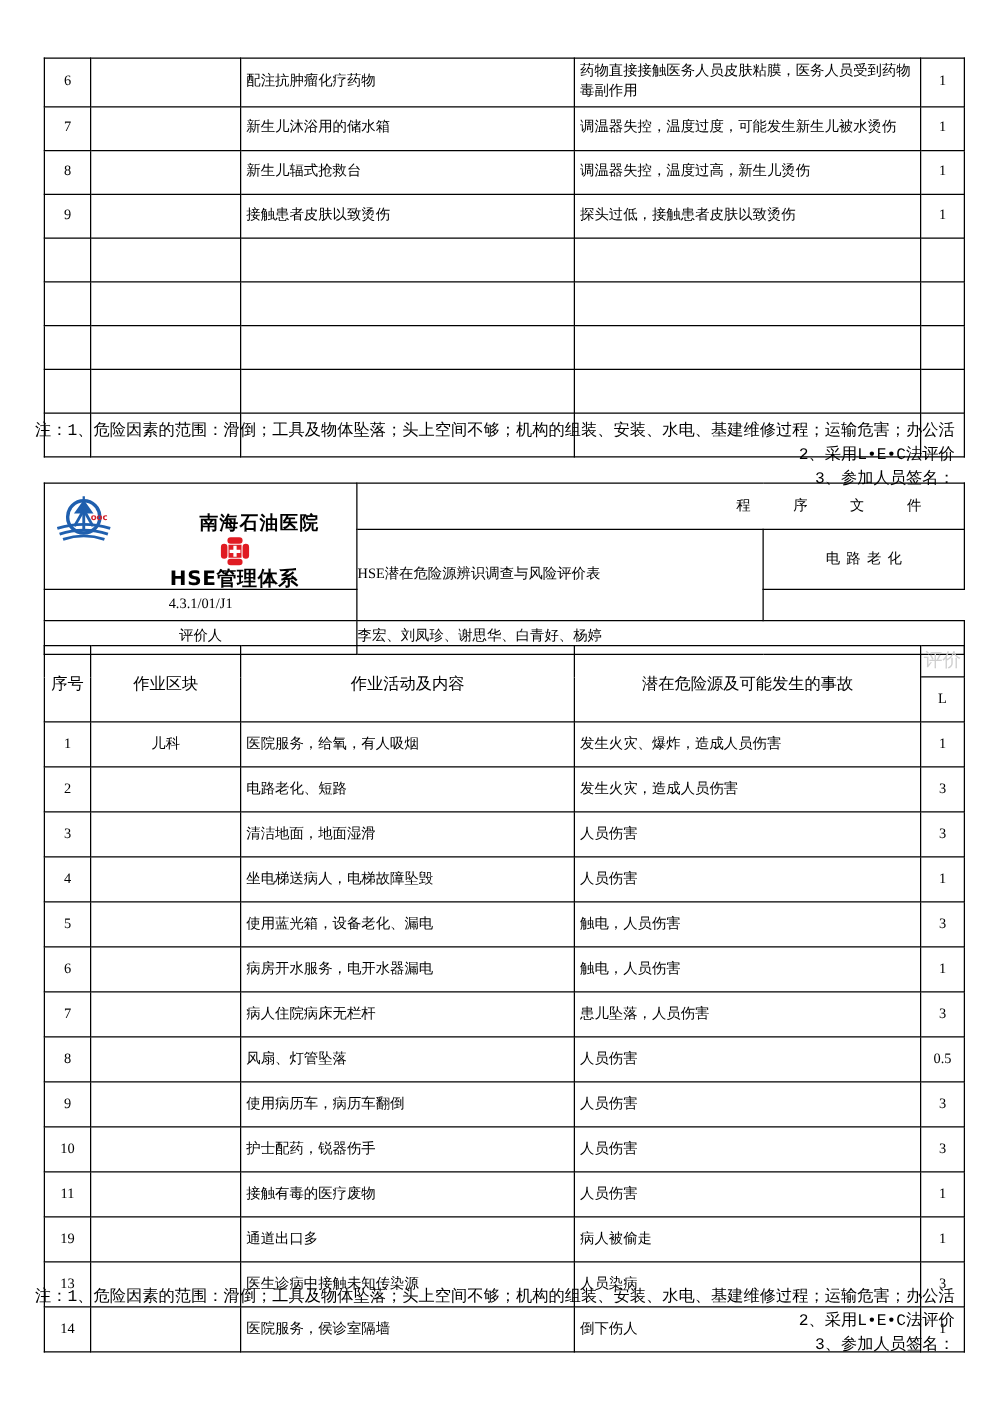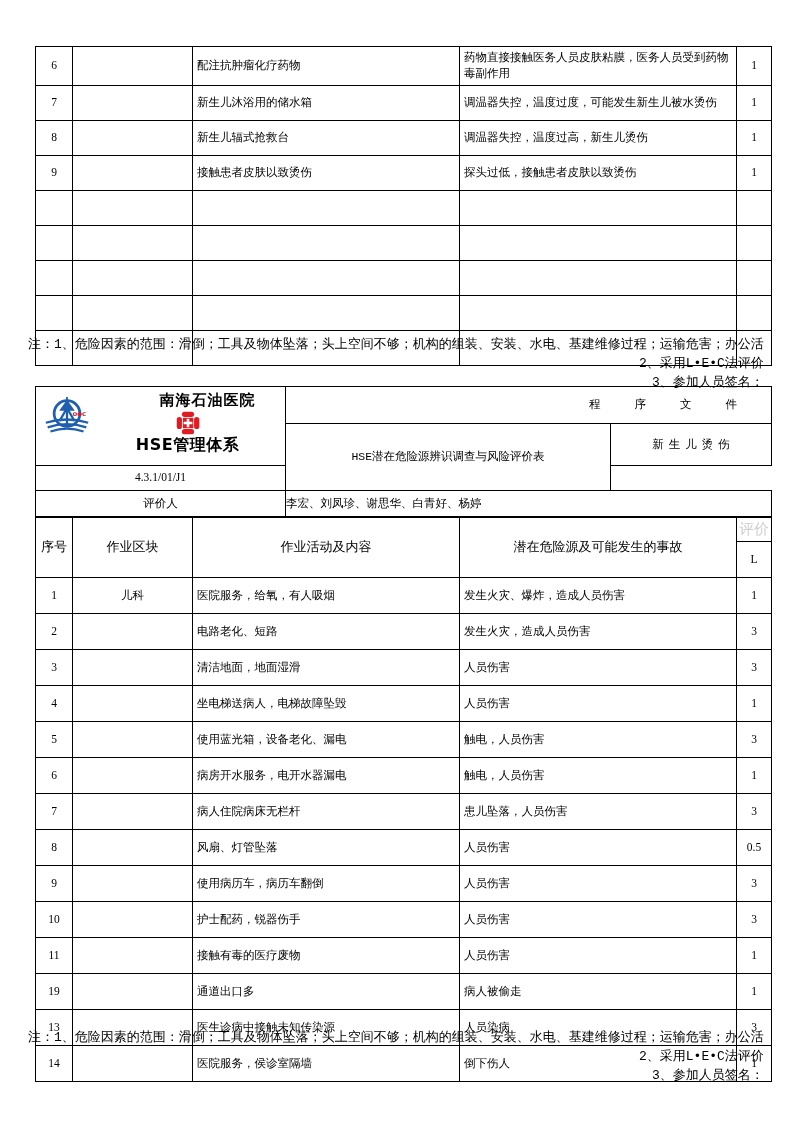"南海石油医院" .hospital-name { margin-top: 1px -> 19px }
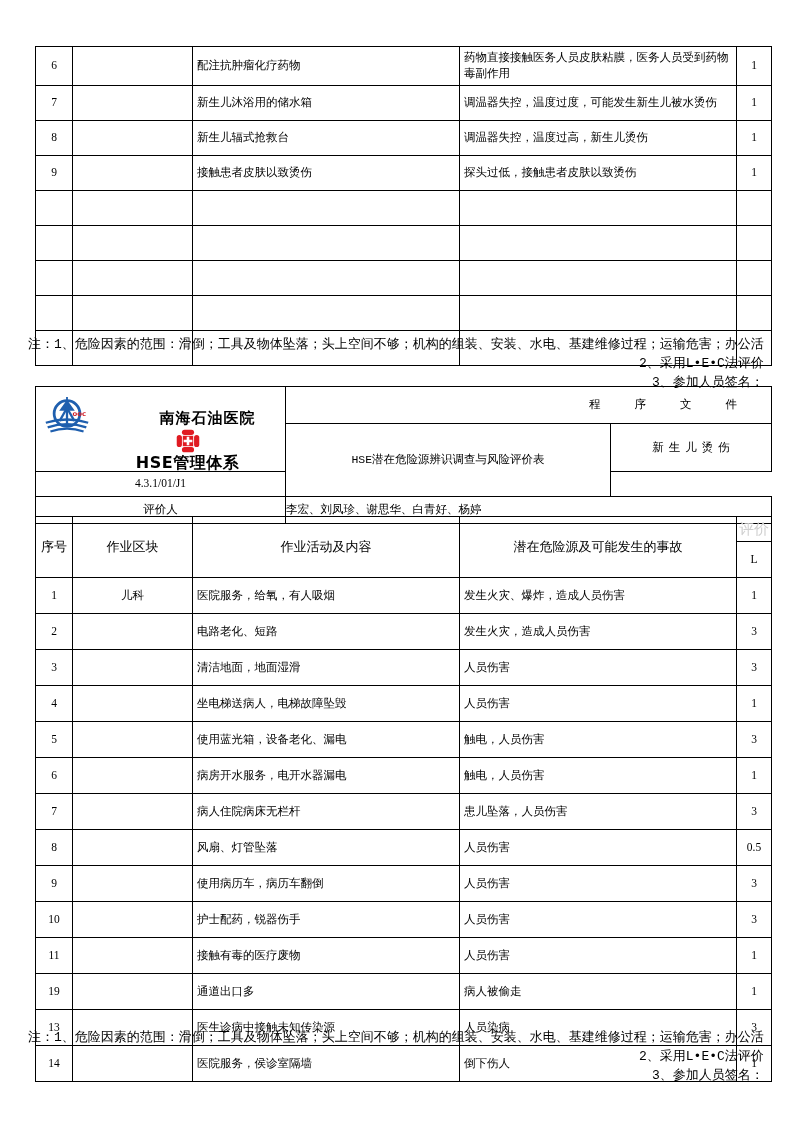"新生儿烫伤" td.hdr-rec-label { text: 新生儿烫伤 -> 电路老化 }
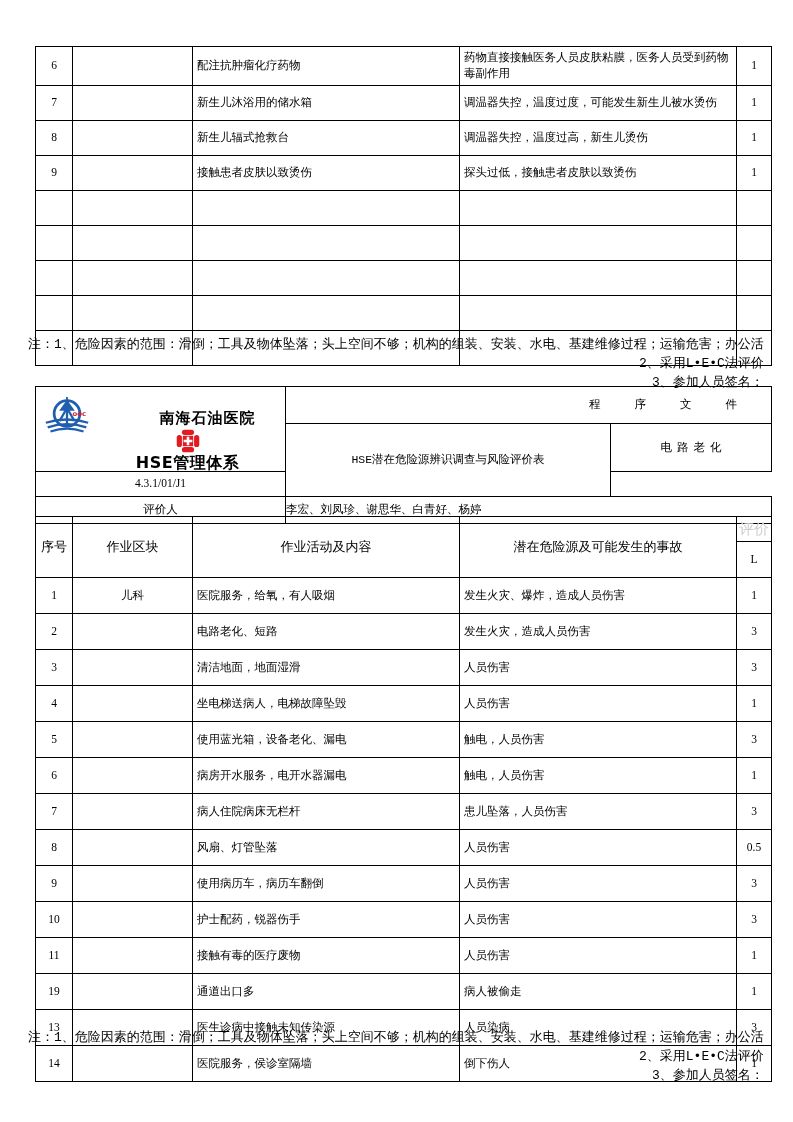"HSE潜在危险源辨识调查与风险评价表" .hdr-form-title { font-family: Liberation Mono, monospace -> Liberation Serif, serif; text-align: center -> none }
